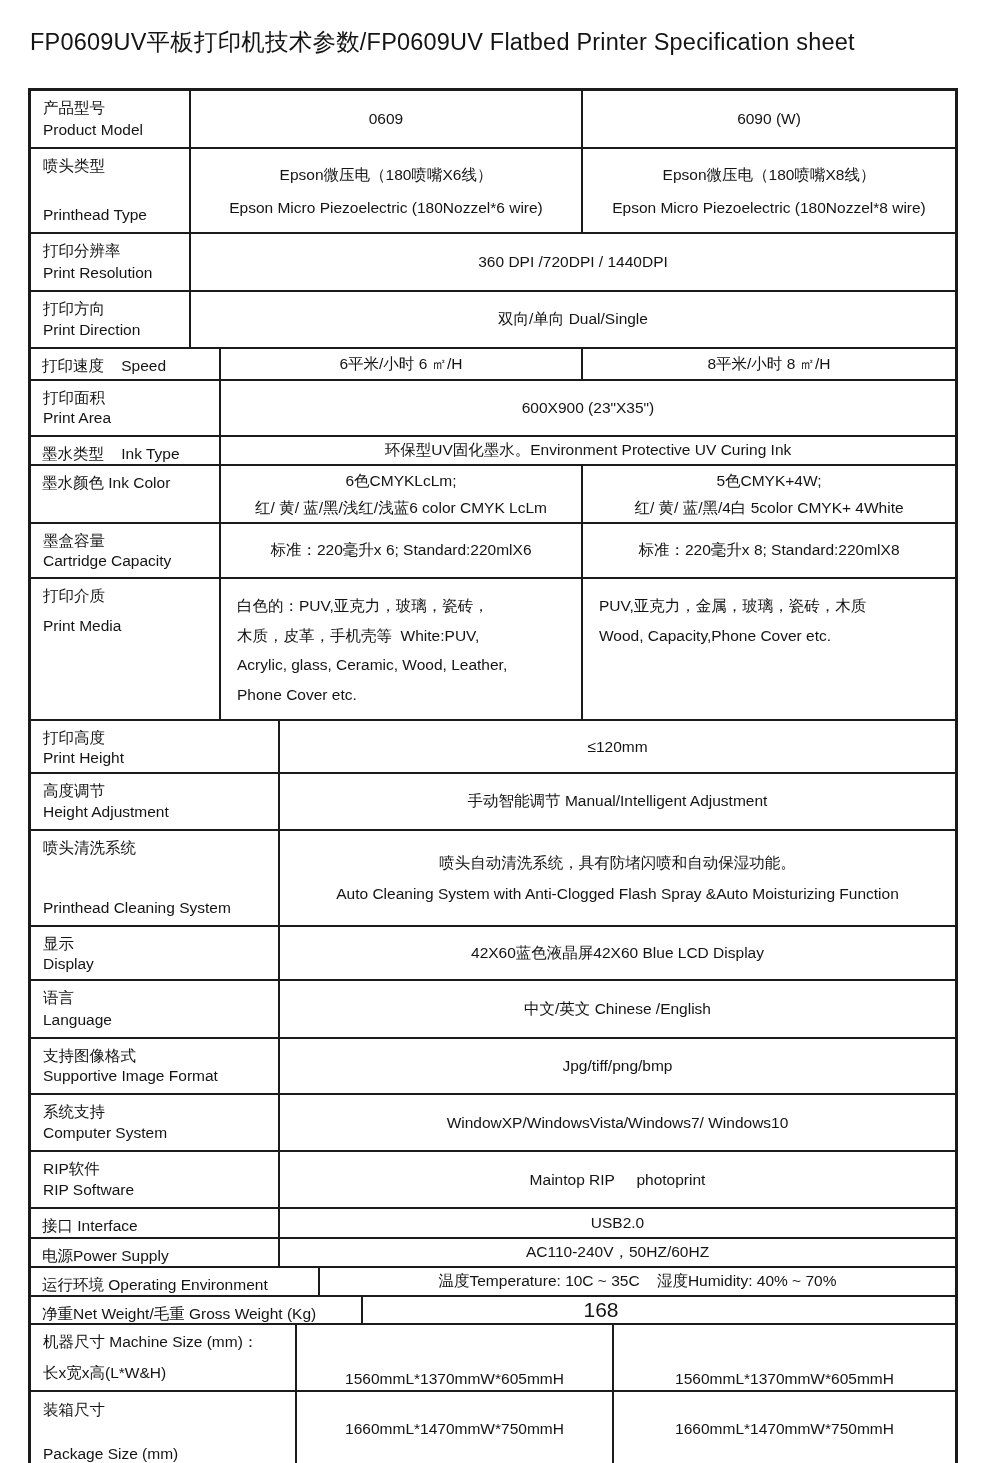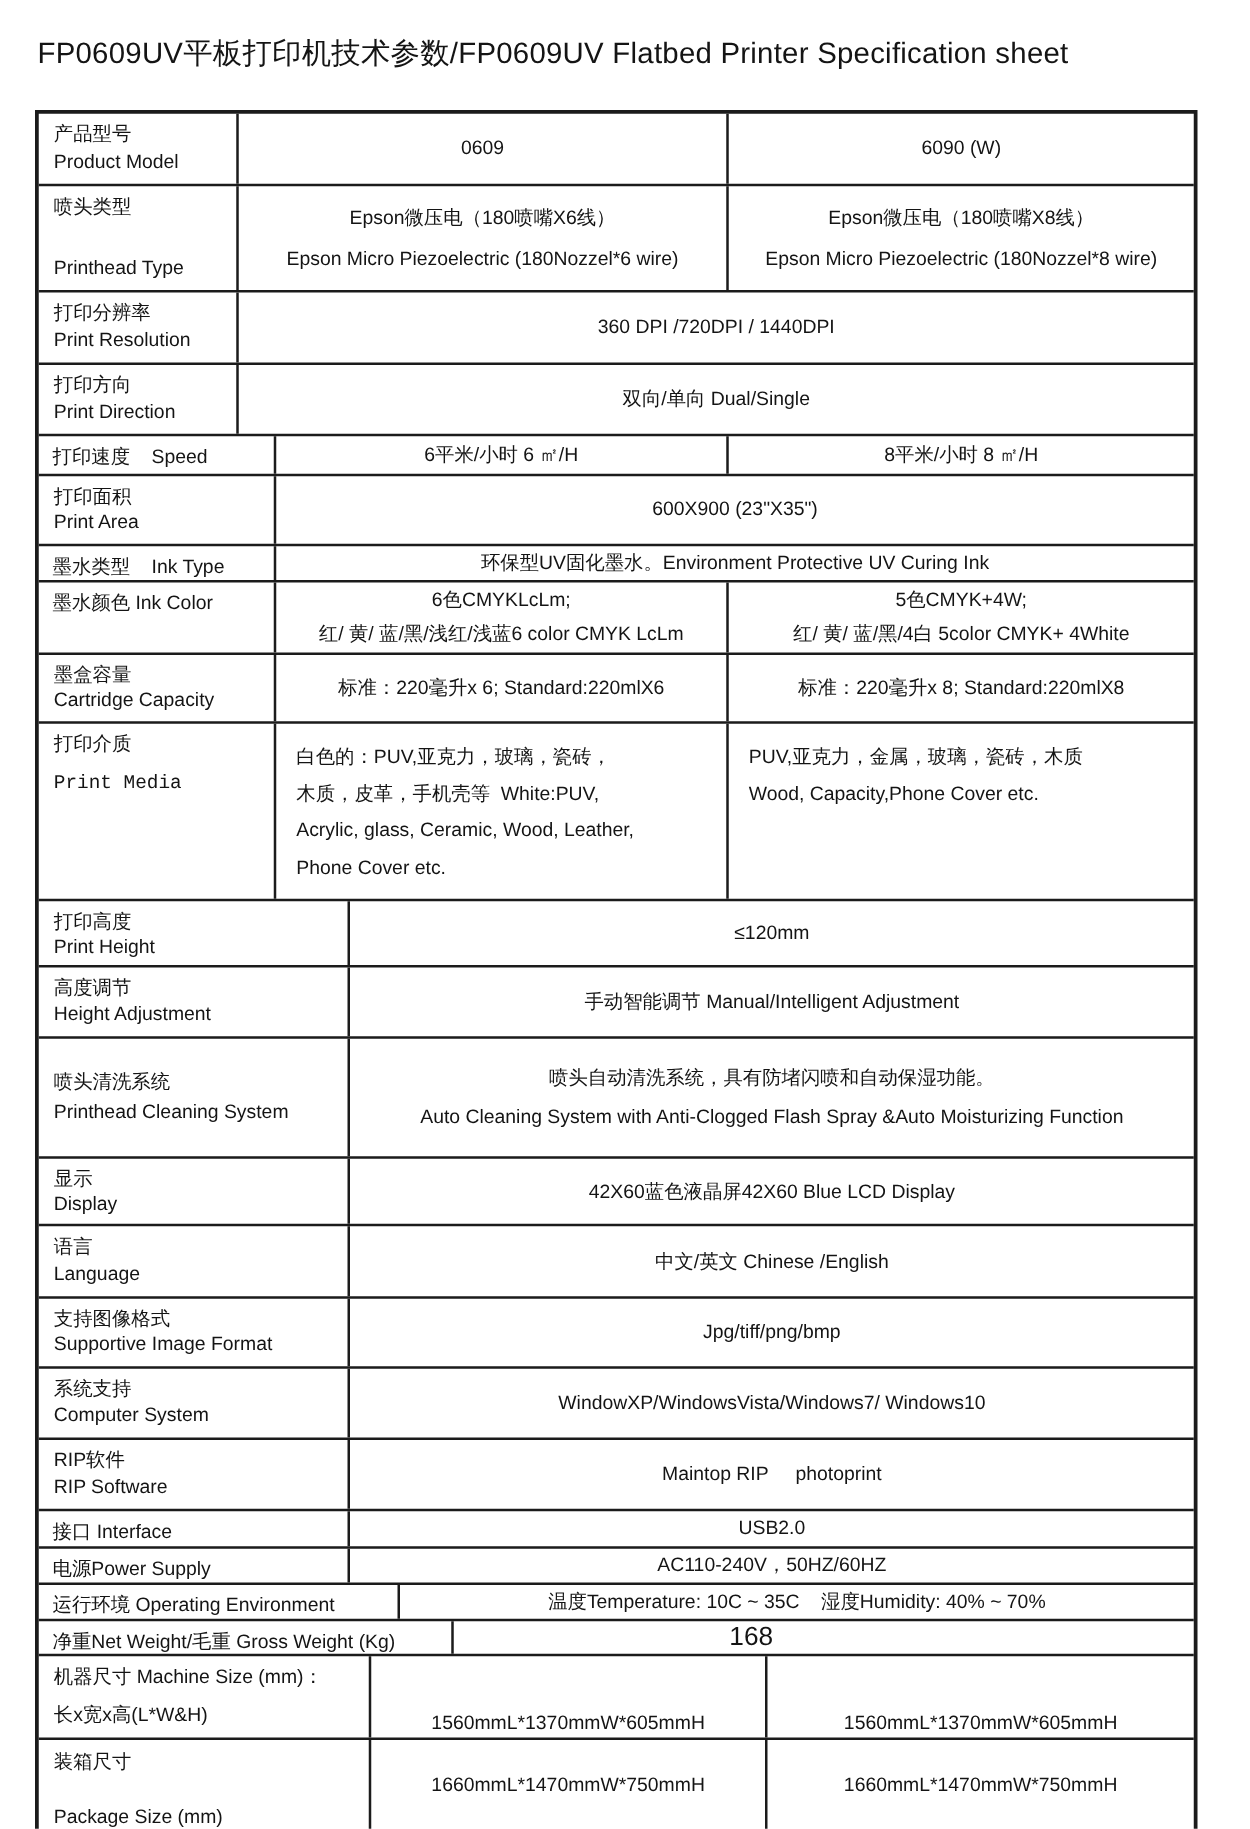"打印介质" .label.top span { font-family: Liberation Mono, monospace -> none }
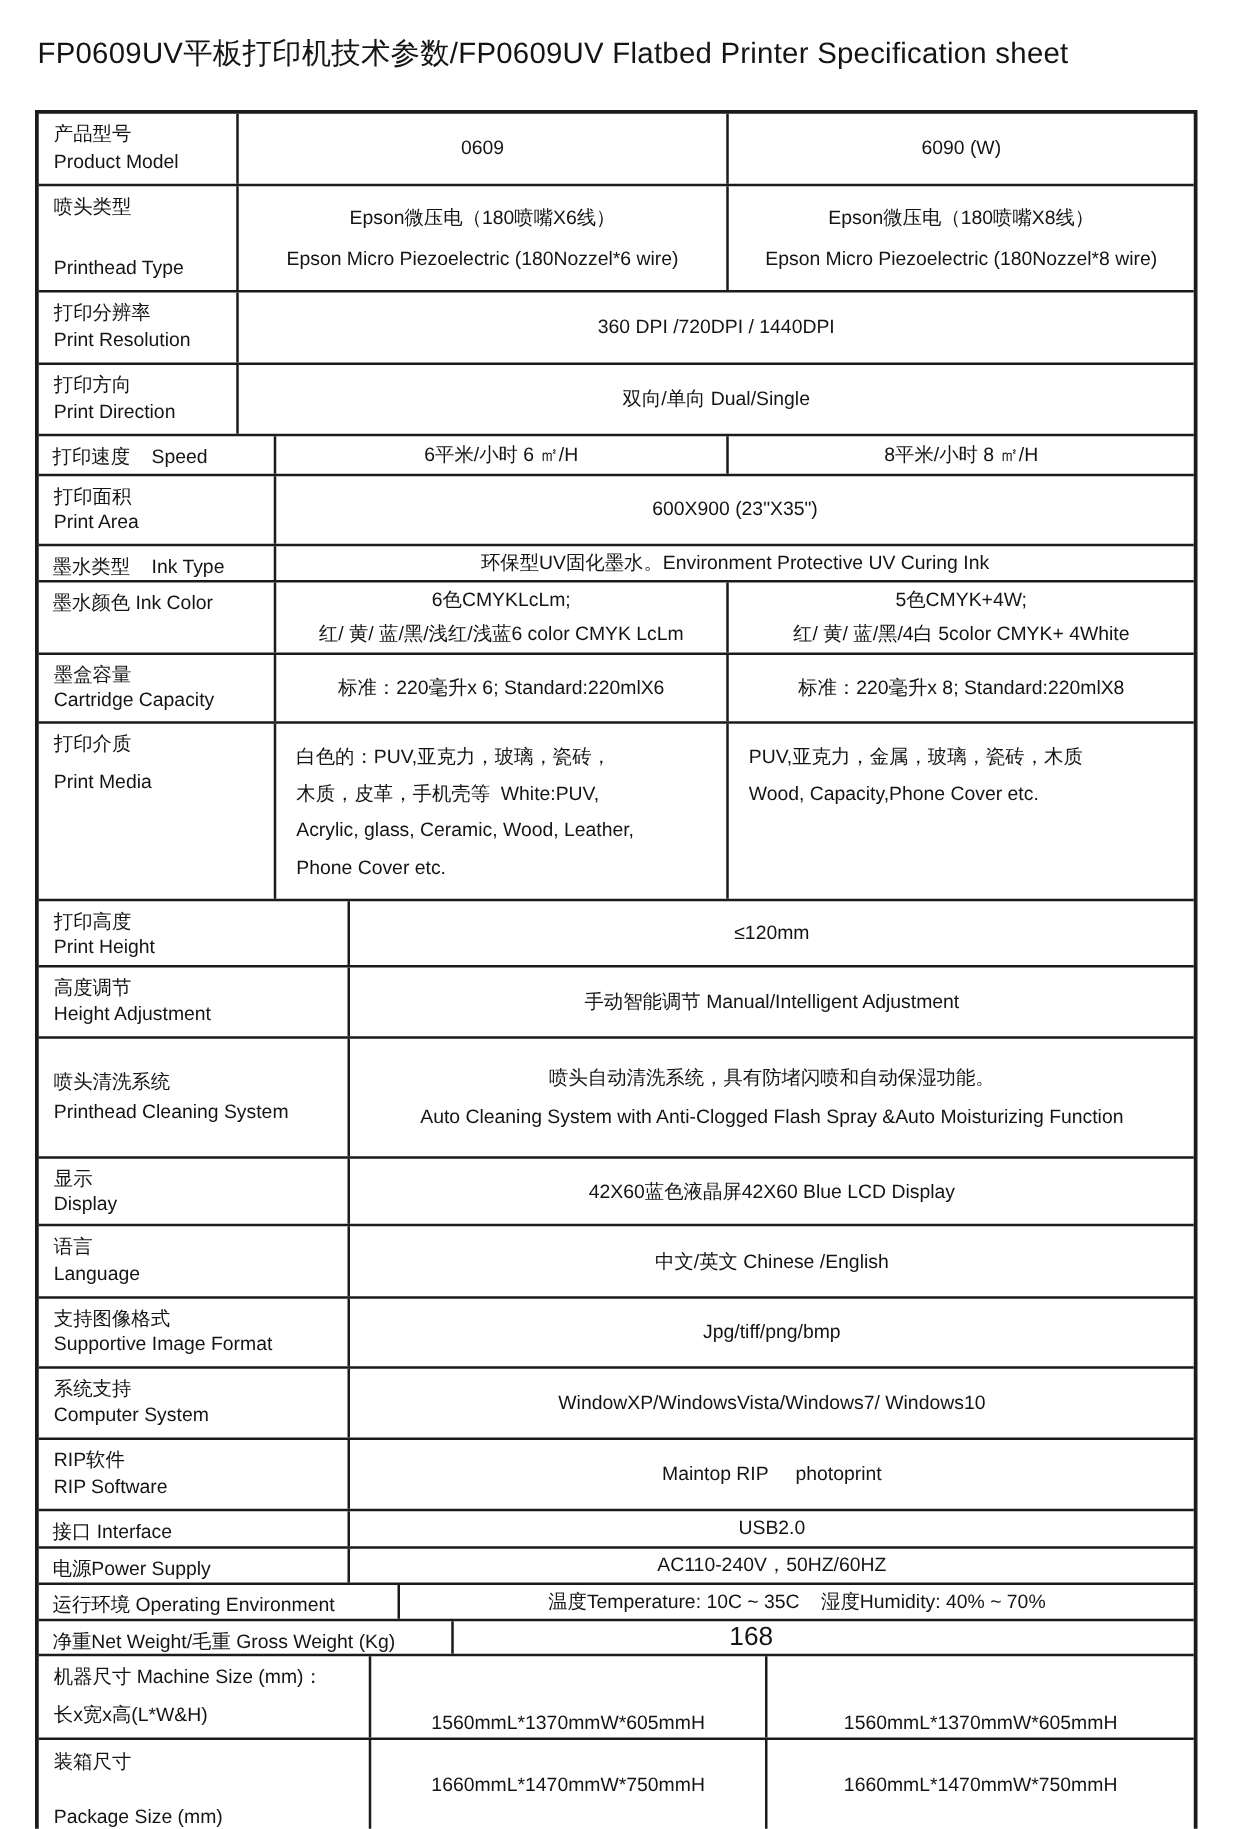"喷头清洗系统" div.cell { justify-content: center -> space-between }
